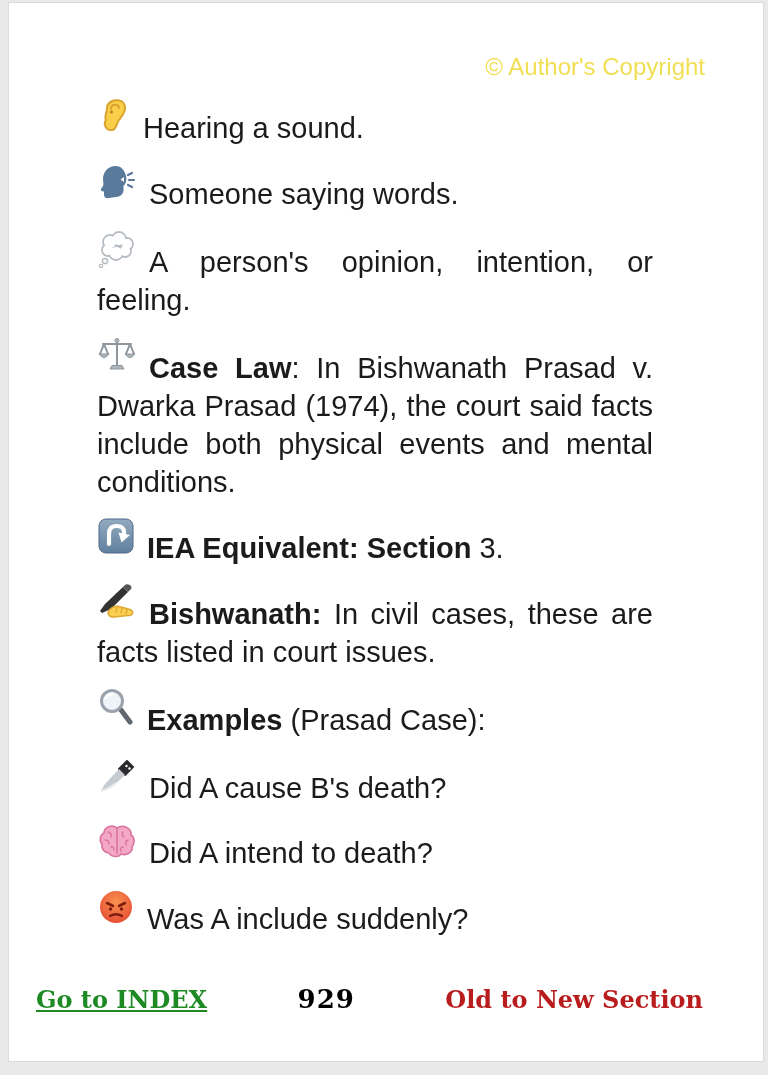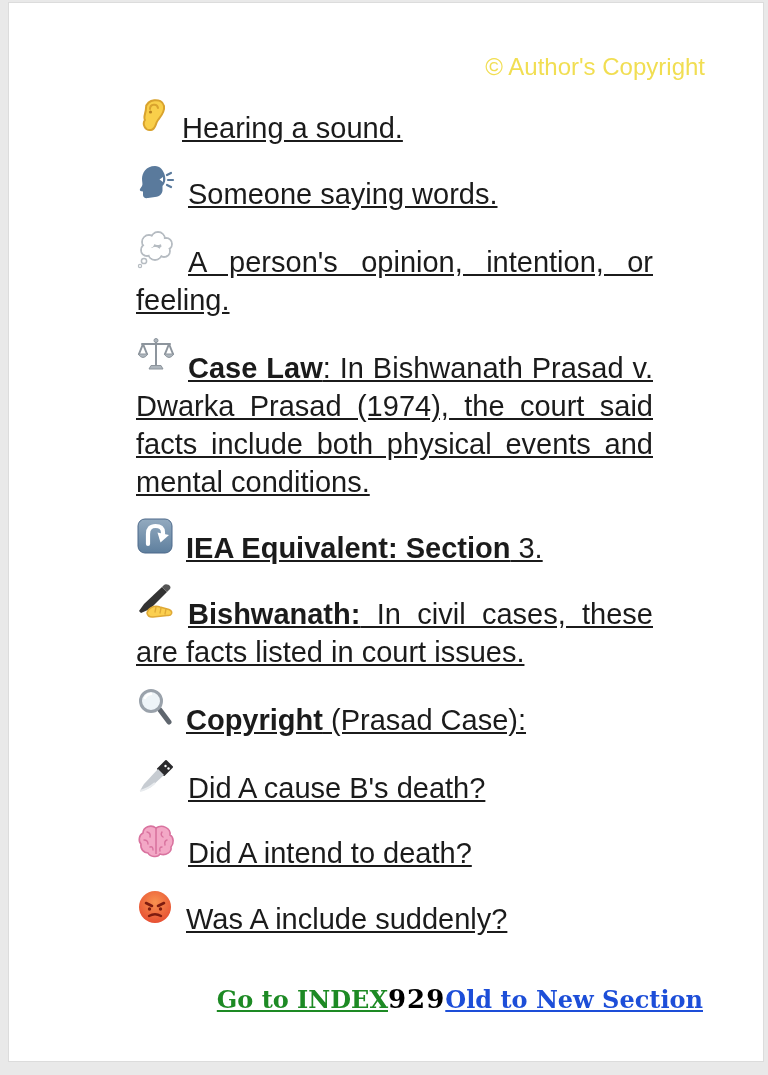"© Author's Copyright" .page { padding-left: 32px -> none }
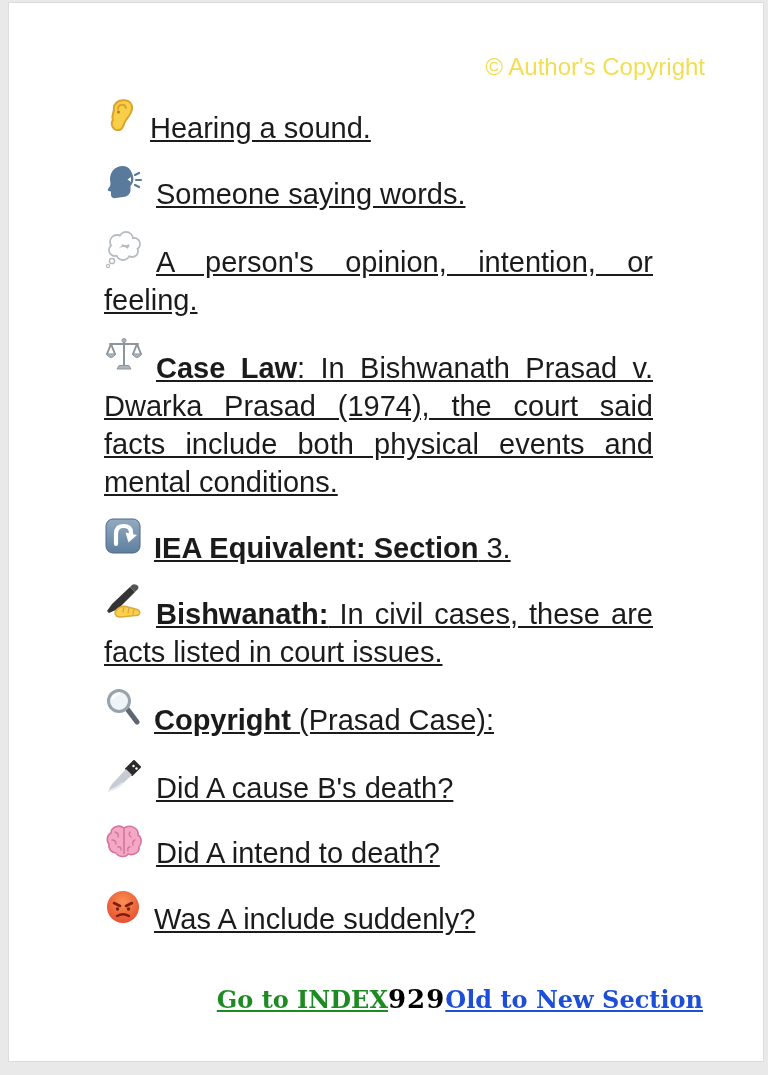"Hearing a sound." .content p.line { margin: 0 0 16px 7px -> 0 0 16px 0; text-decoration: underline -> none }
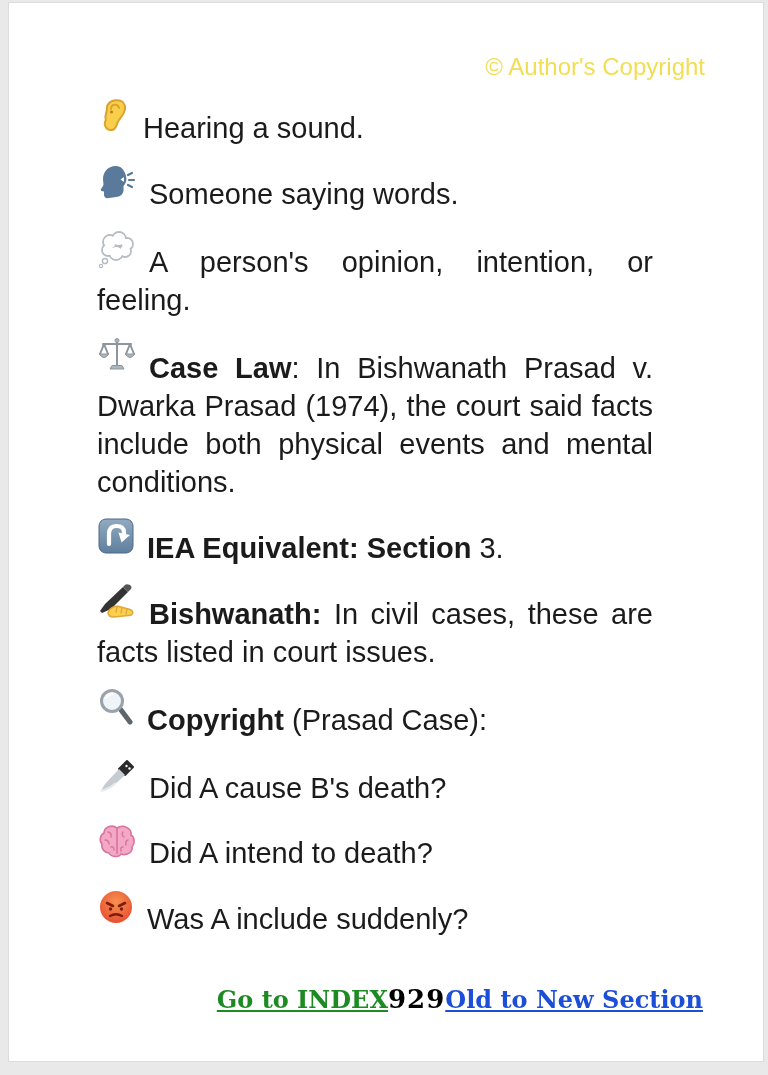"Copyright" span.b { text: Copyright -> Examples }
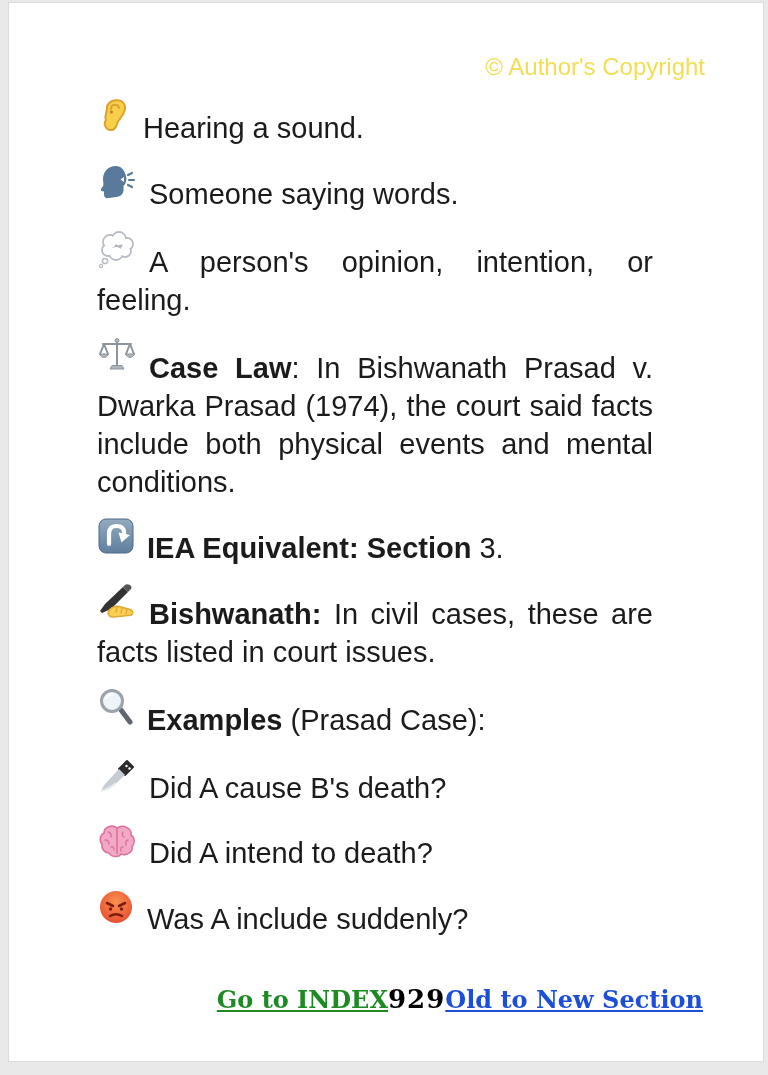"Go to INDEX" .footer { justify-content: flex-end -> space-between }
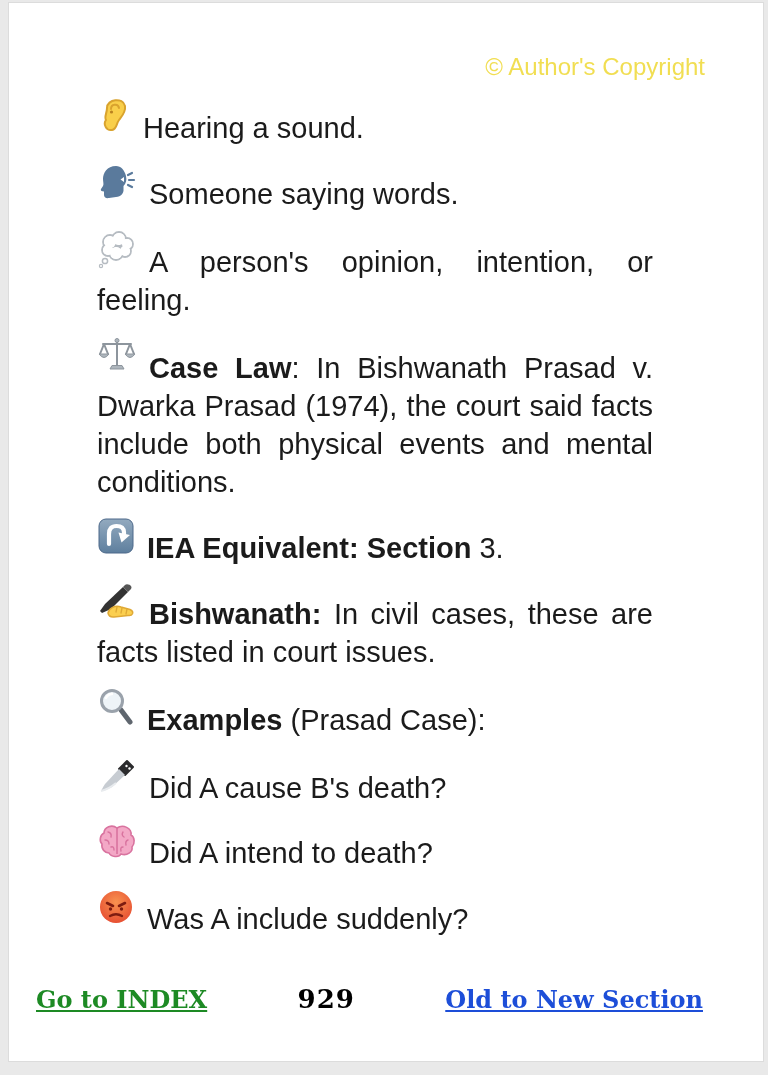"Old to New Section" .f-section { color: #1d4ed8 -> #b91c1c; text-decoration: underline -> none }
